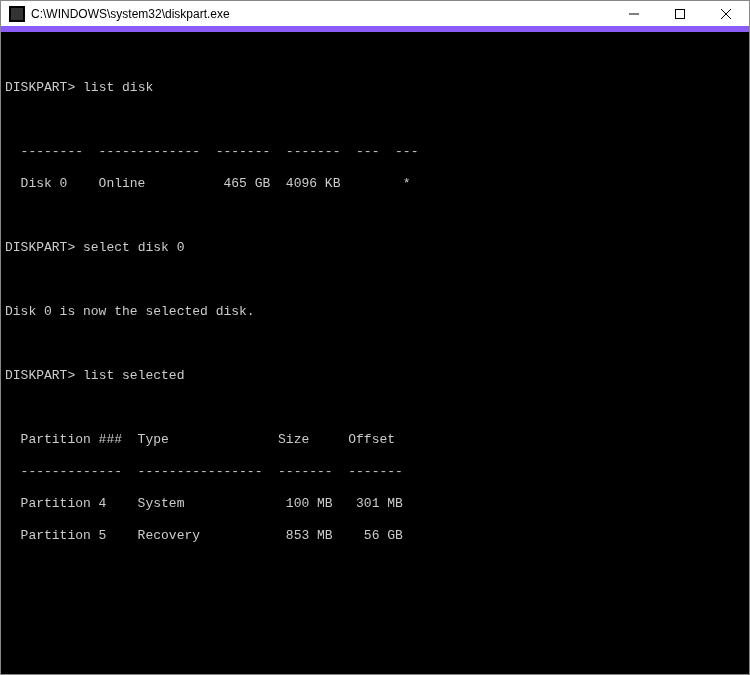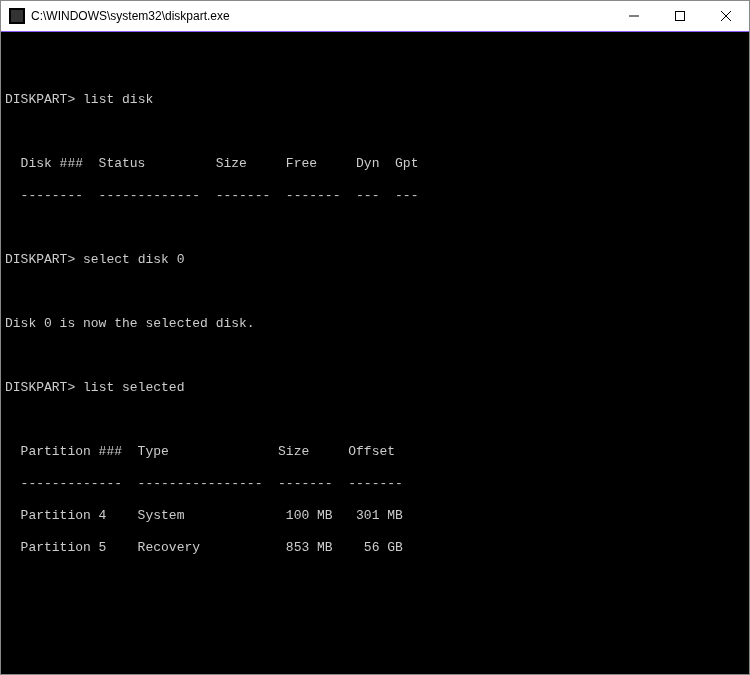"C:\WINDOWS\system32\diskpart.exe" .titlebar { border-bottom: 1px solid #8b5cf6 -> 6px solid #8b5cf6 }
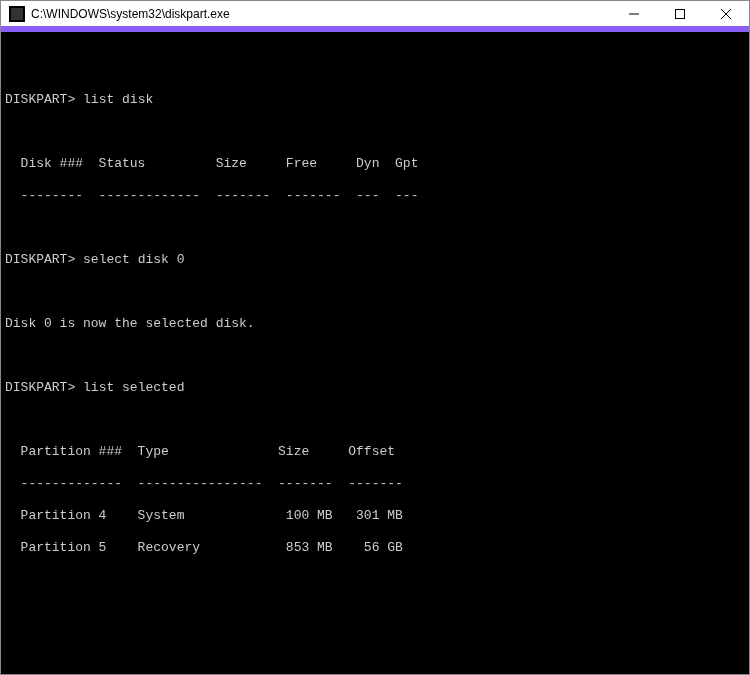"DISKPART> list disk" .terminal { padding: 12px 4px -> 0 4px }
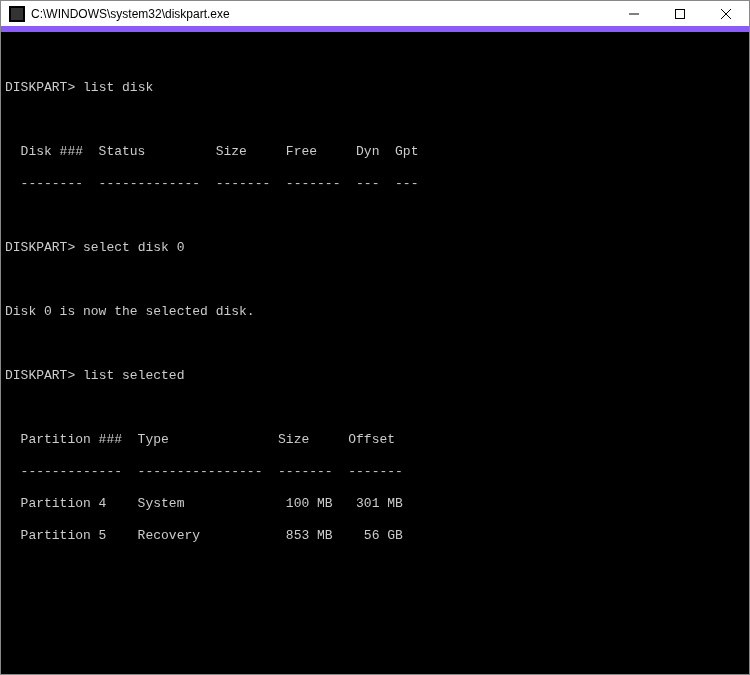"Disk ### Status Size Free" div.prompt-line { html: <div> Disk ### Status Size Free Dyn Gpt</div> -> none }
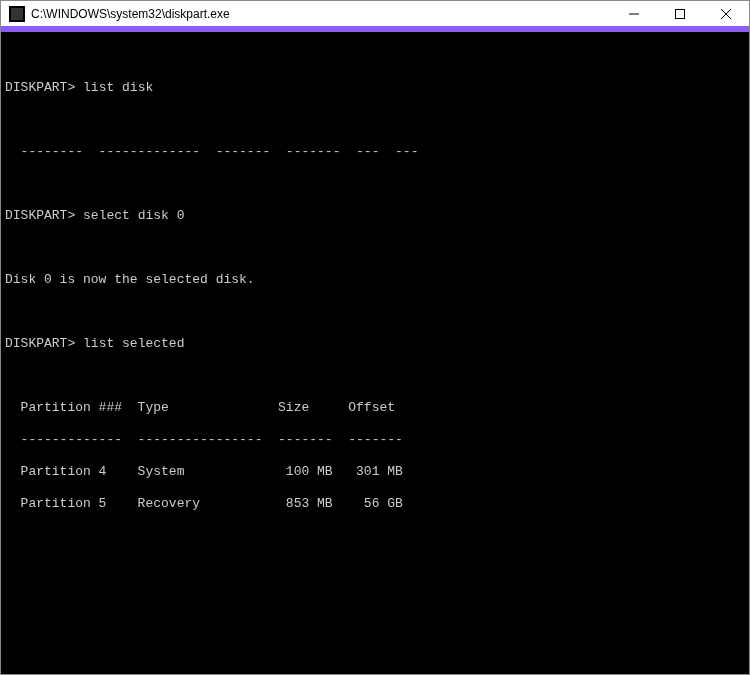"Disk 0 Online 465 GB" div.prompt-line { html: none -> <div> Disk 0 Online 465 GB 4096 KB *</div> }
